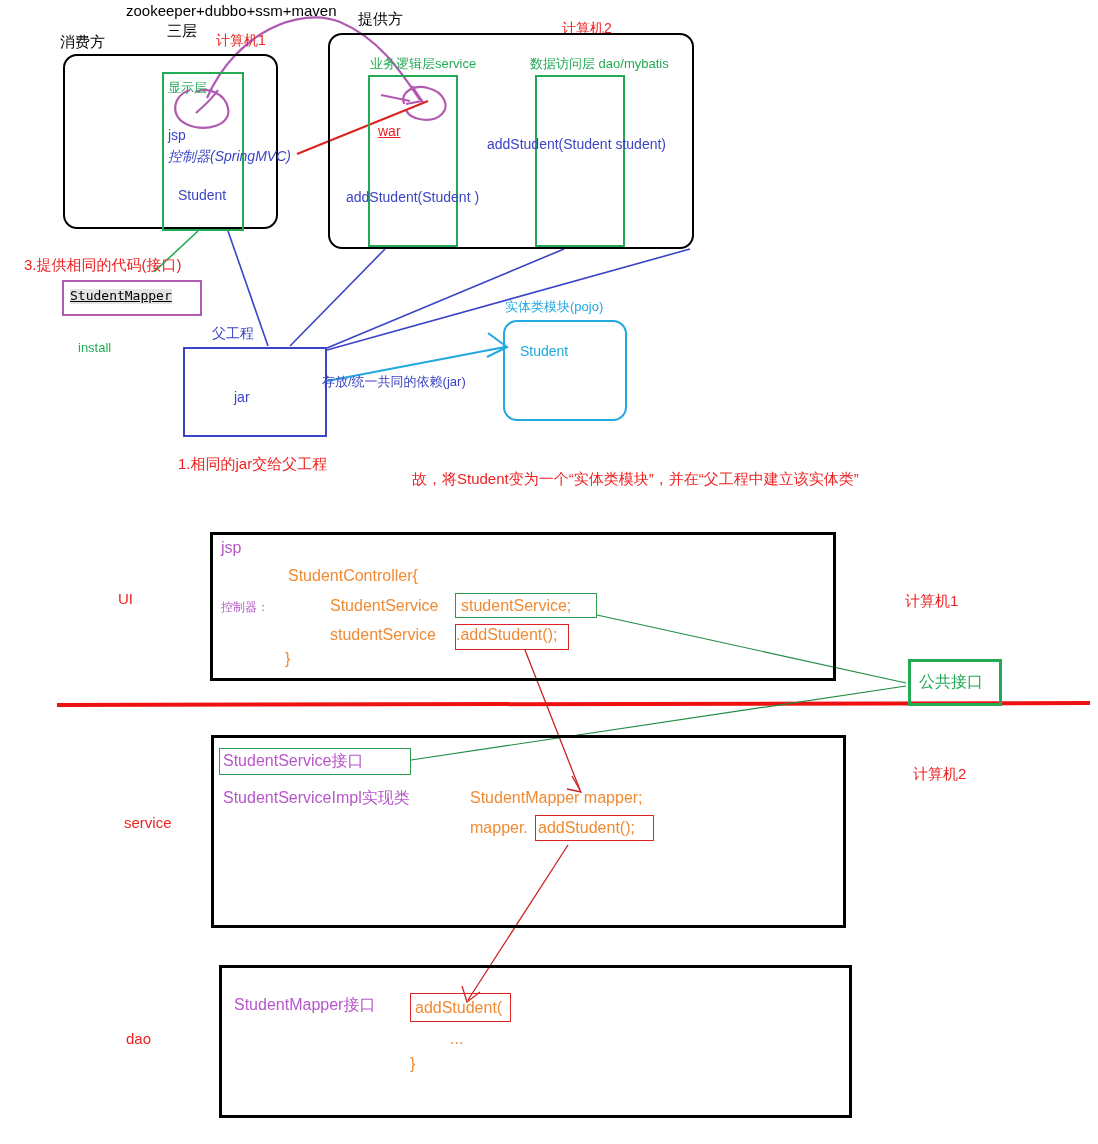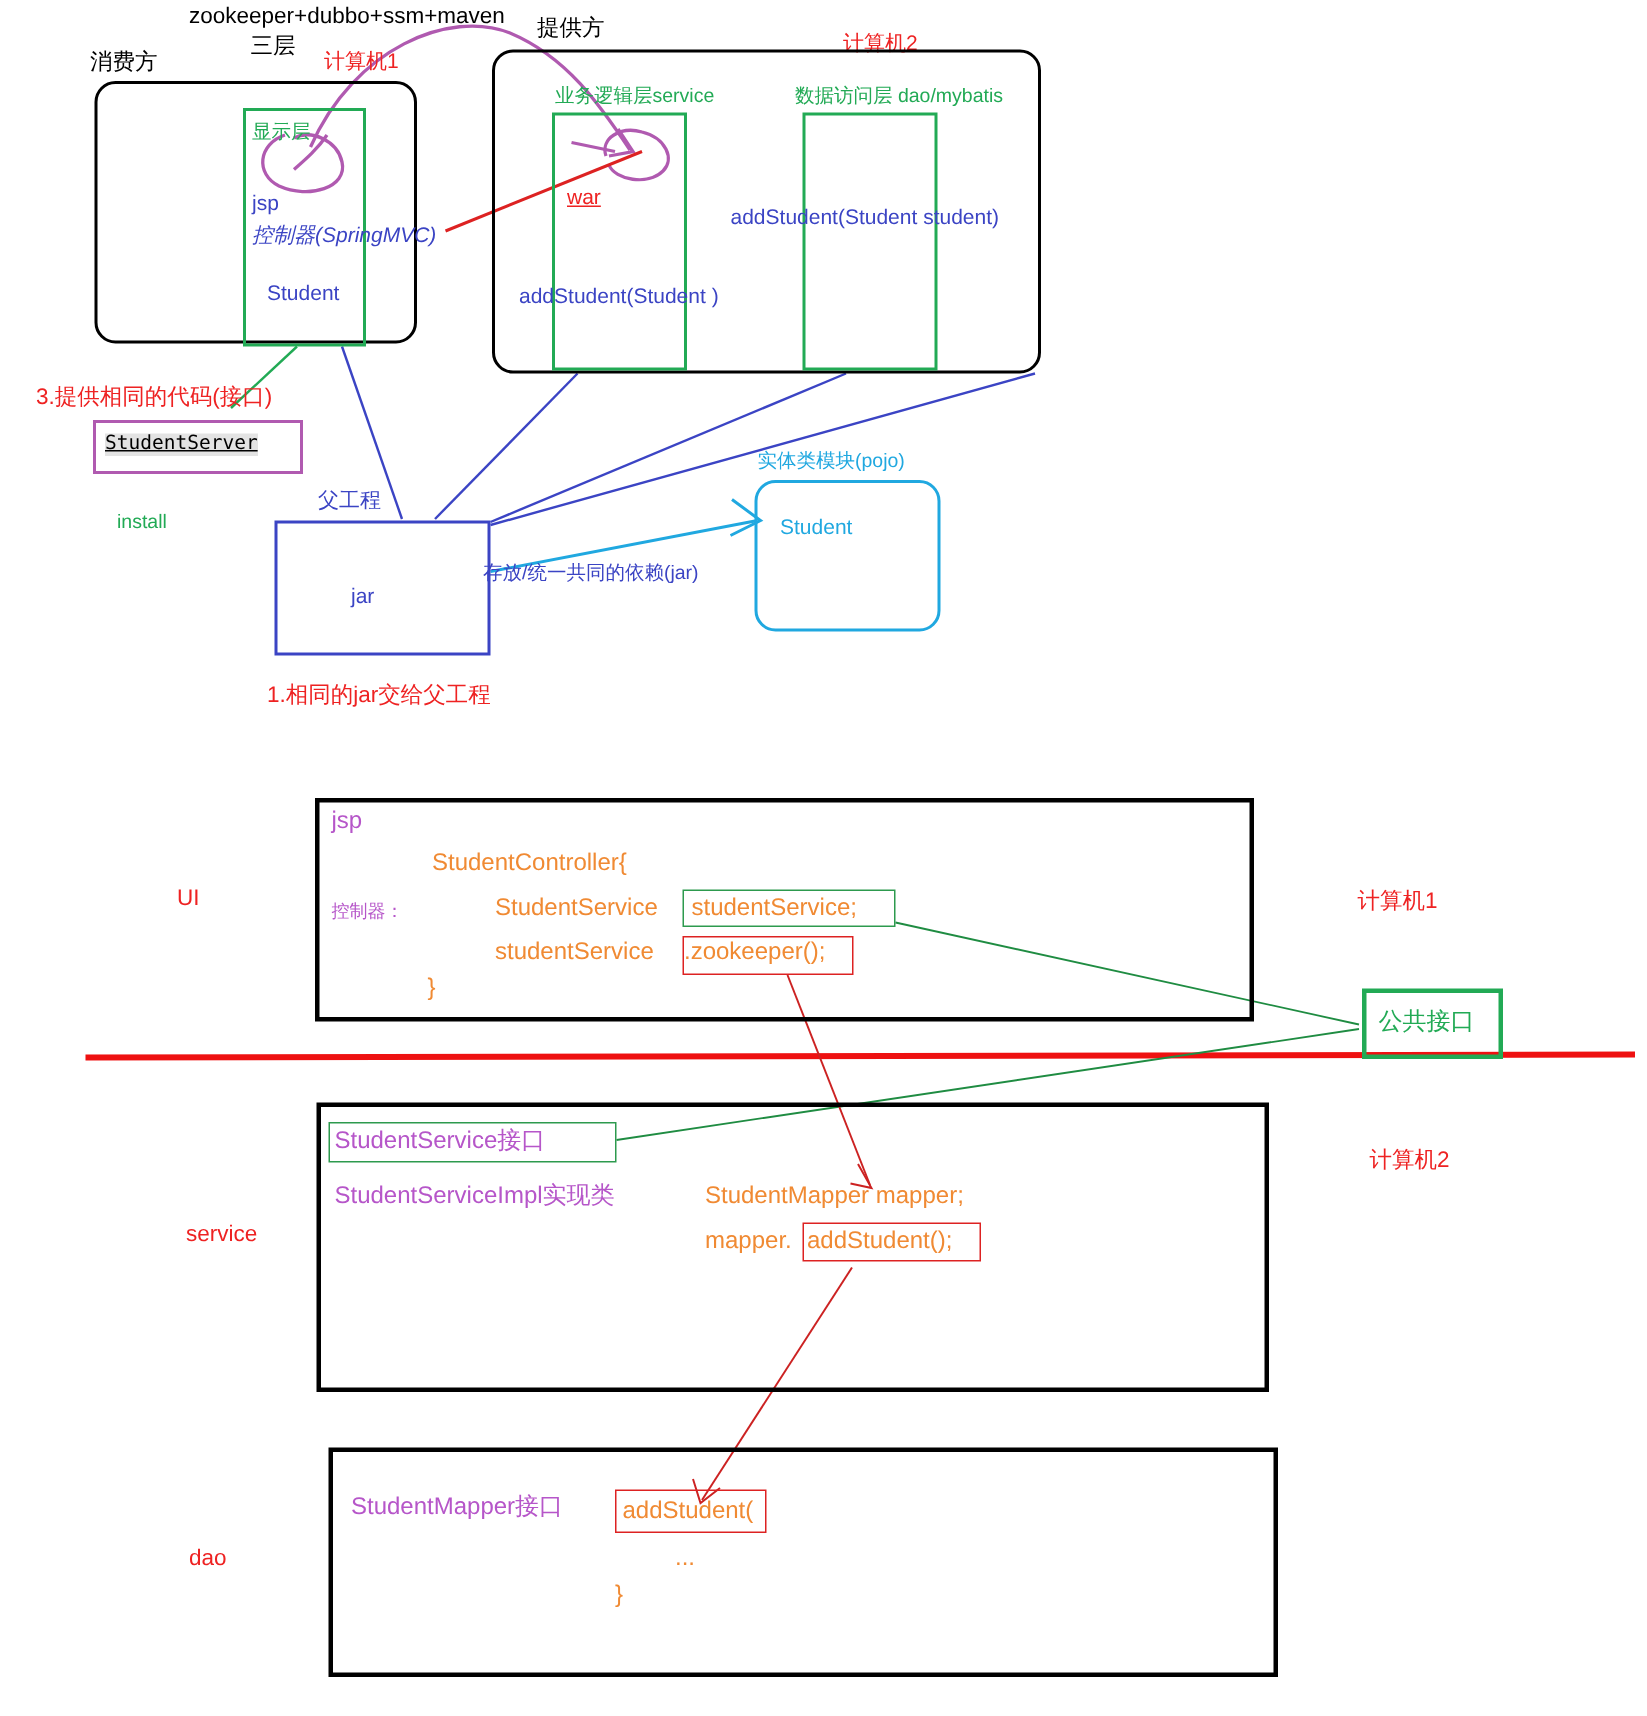"StudentServer" div.lbl { text: StudentServer -> StudentMapper }
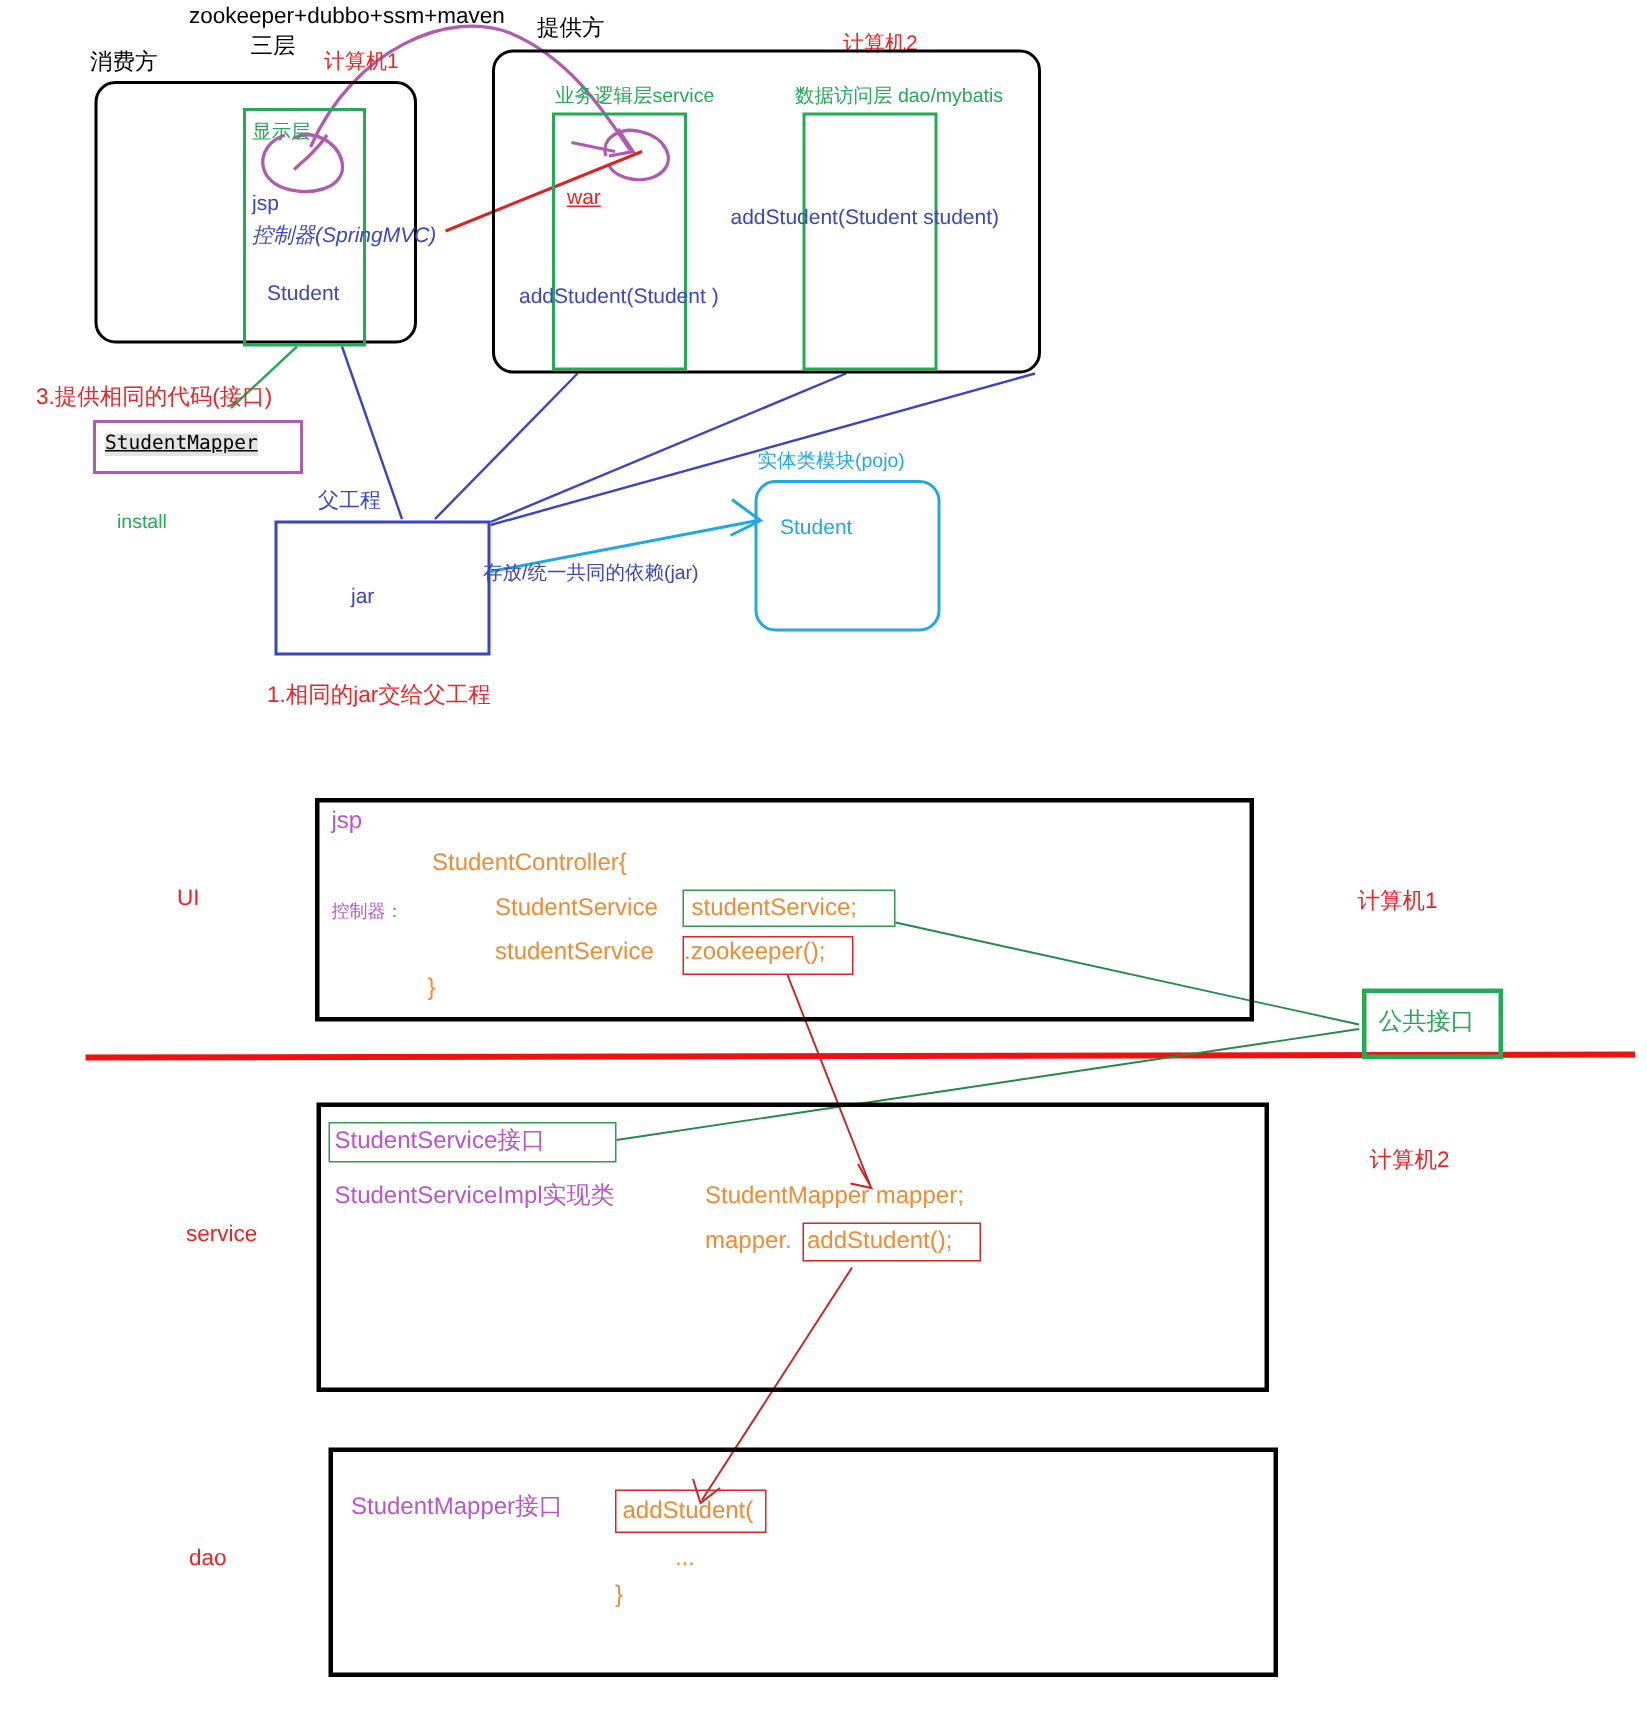"故，将Student变为一个“实体类模块”，并在“父工程中建立该实体类”" div.lbl { html: none -> <div>故，将Student变为一个“实体类模块”，并在“父工程中建立该实体类”</div> }
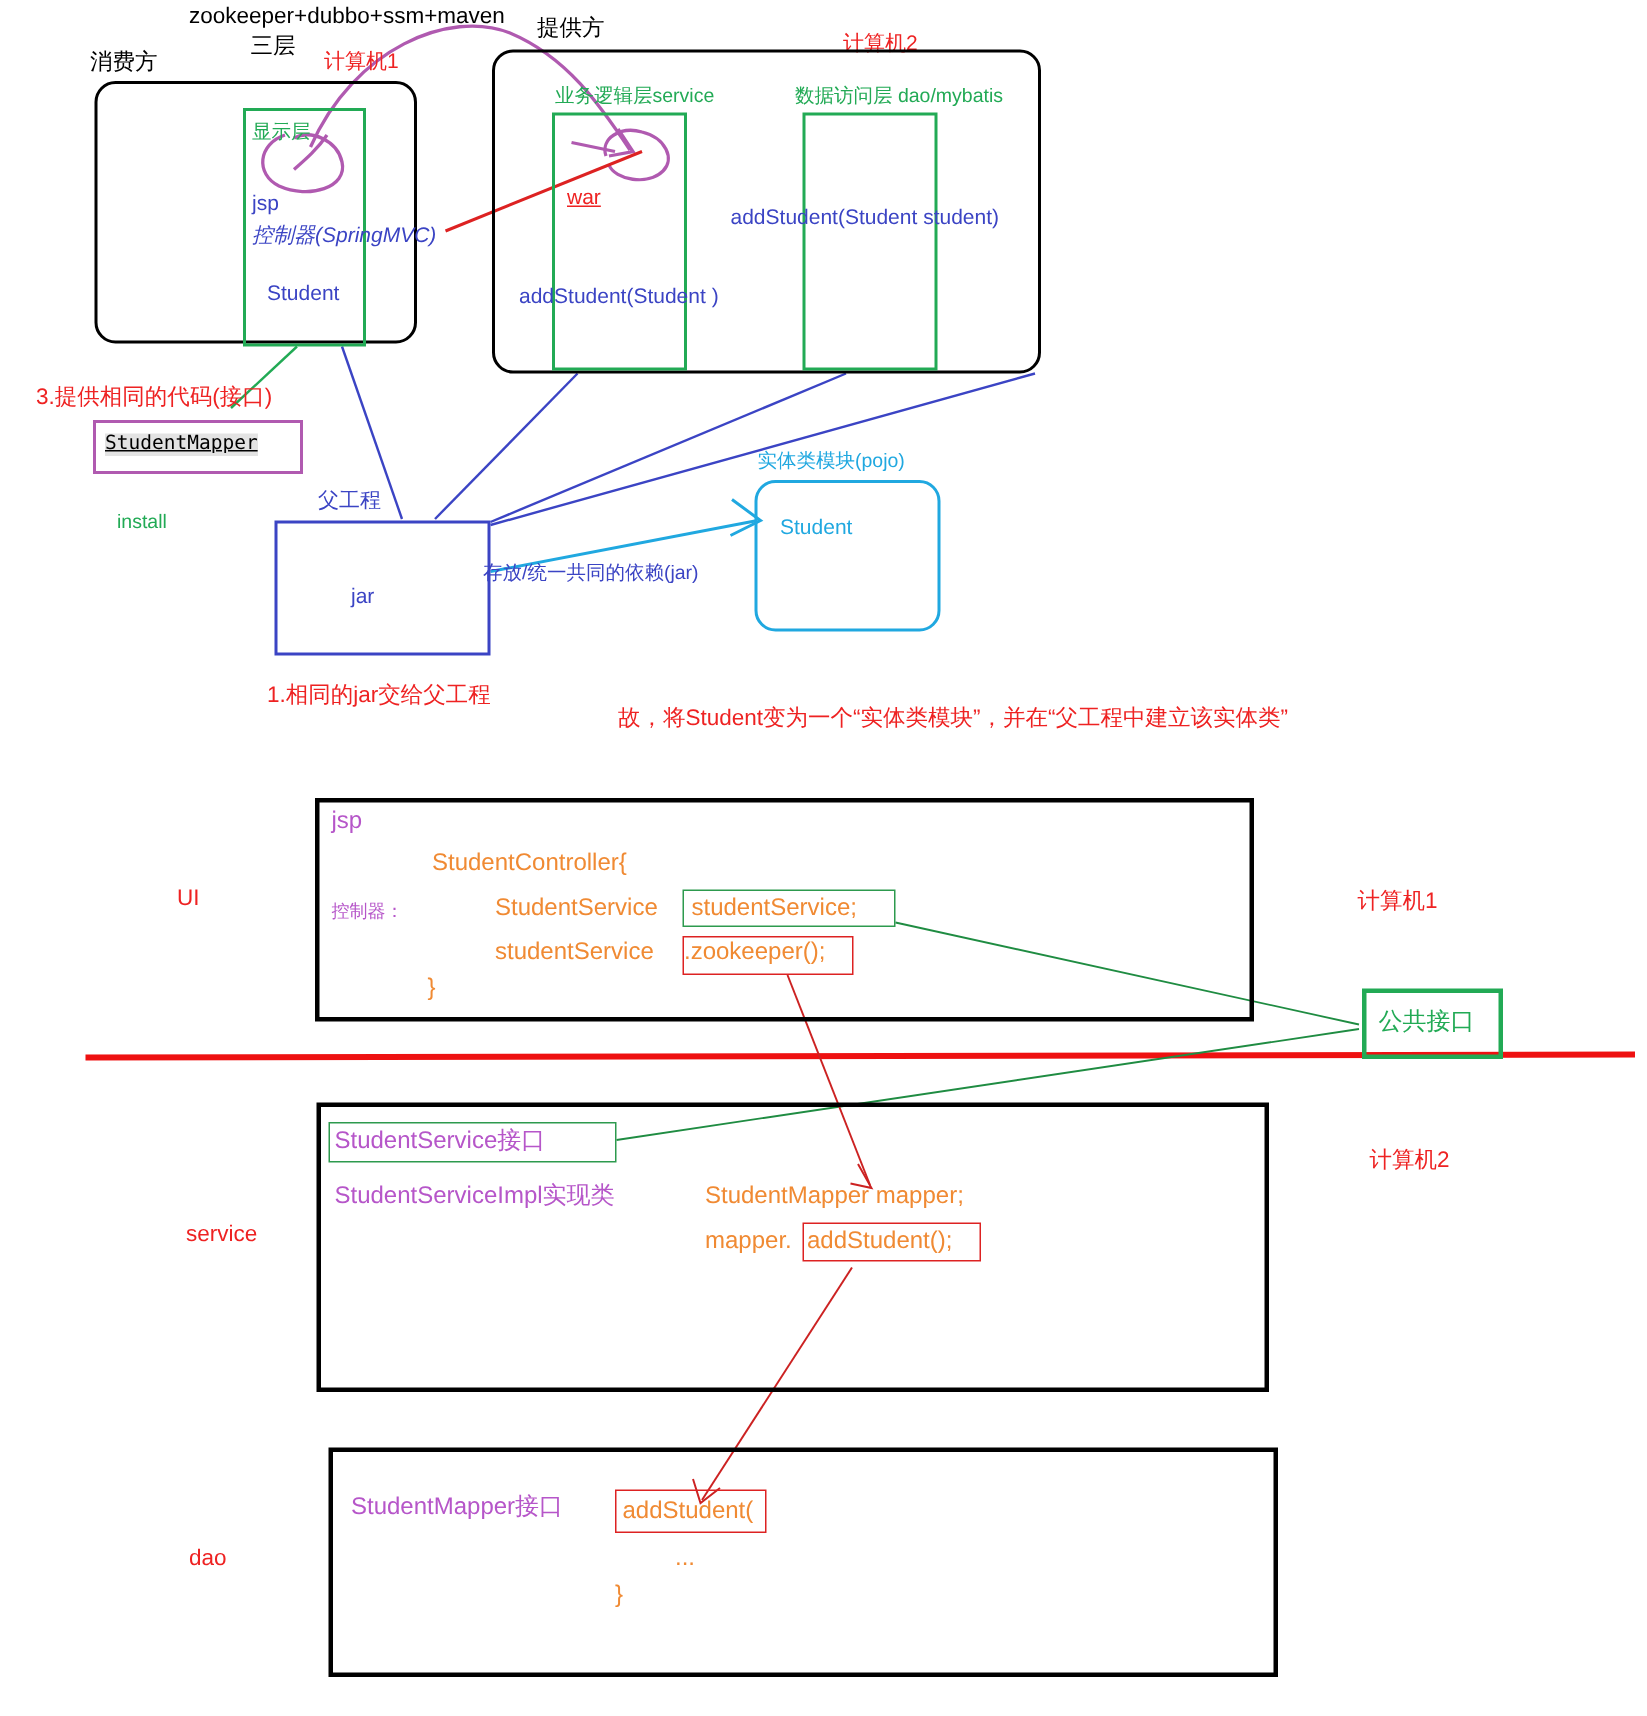".zookeeper();" div.lbl { text: .zookeeper -> .addStudent }
